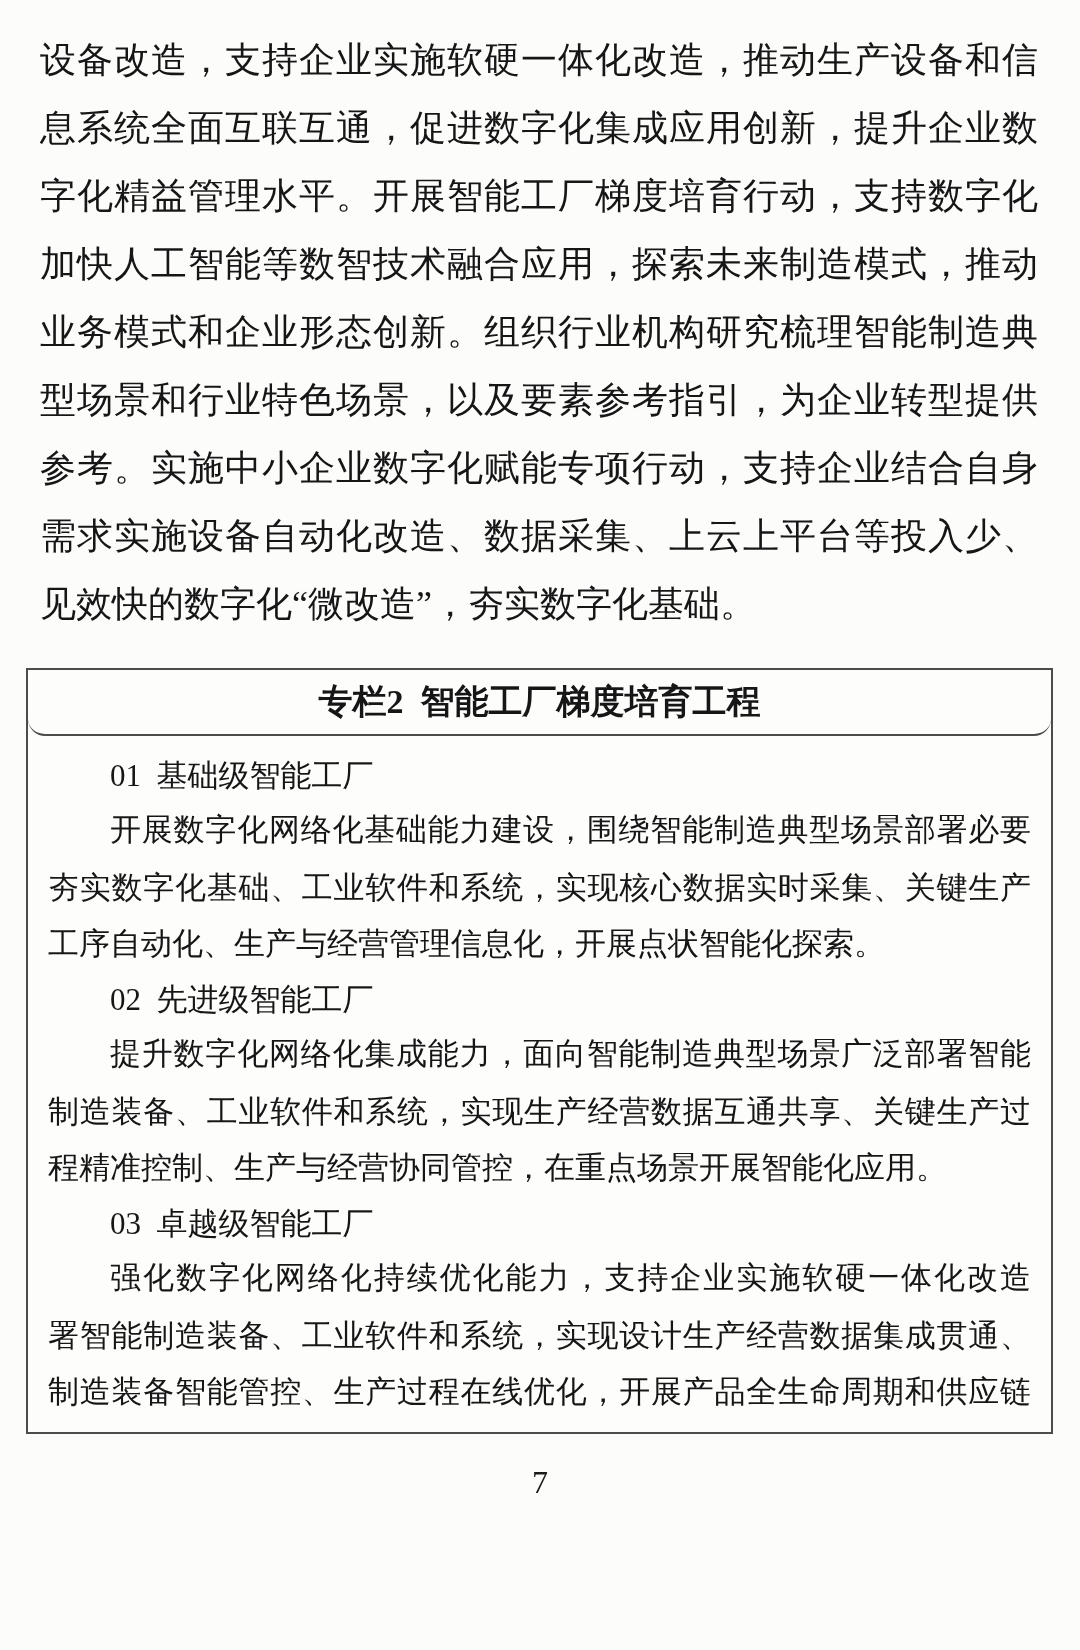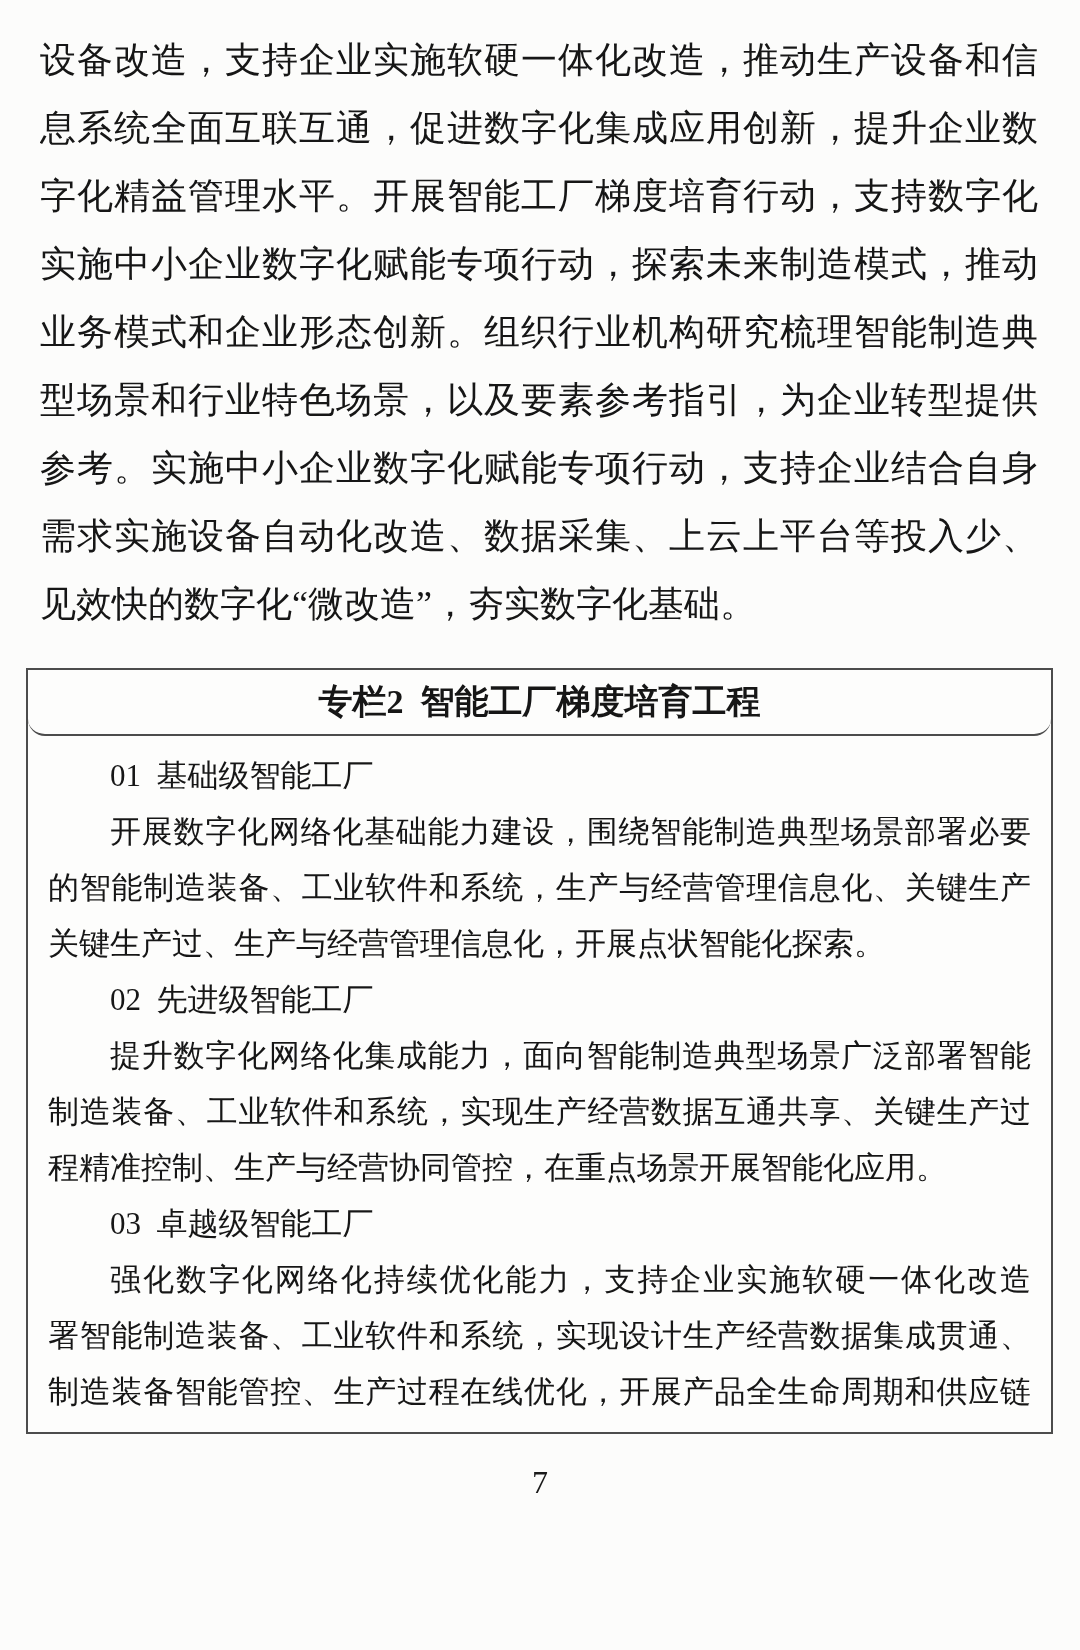"实施中小企业数字化赋能专项行动，探索未来制造模式，推动" div.bline { text: 实施中小企业数字化赋能专项行动 -> 加快人工智能等数智技术融合应用 }
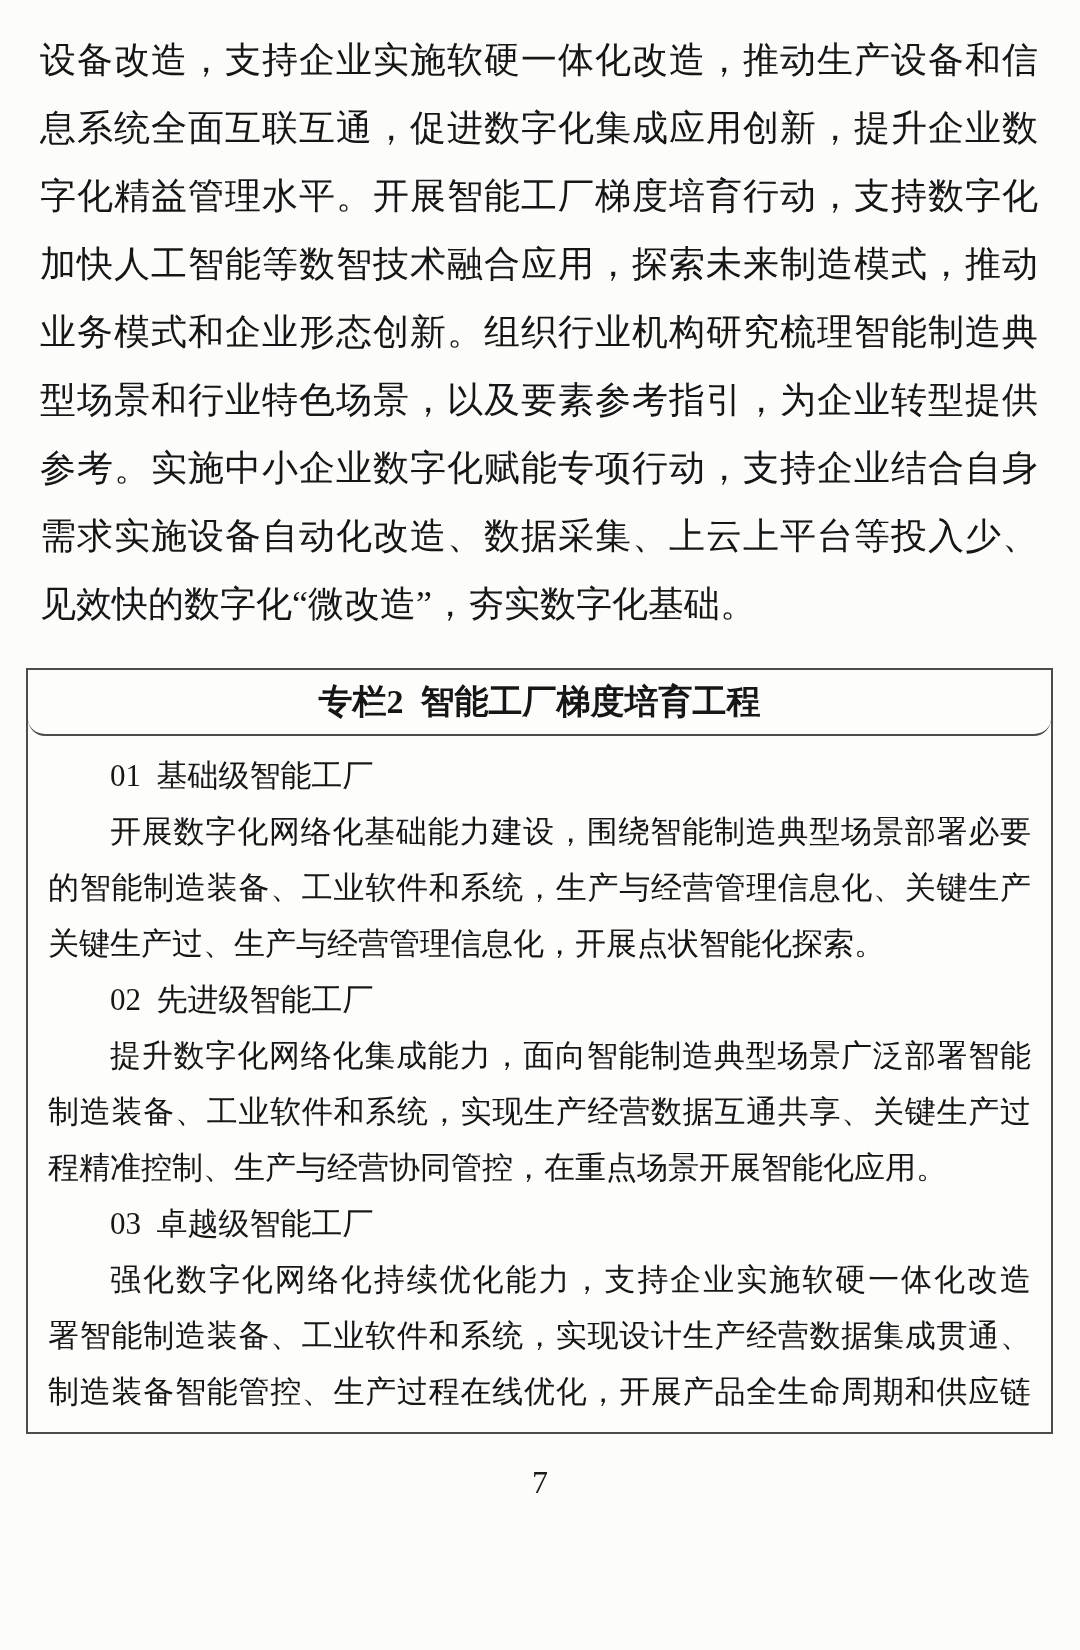"开展数字化网络化基础能力建设，围绕智能制造典型场景部署必要" .pline.ind { font-family: none -> Liberation Mono, monospace }
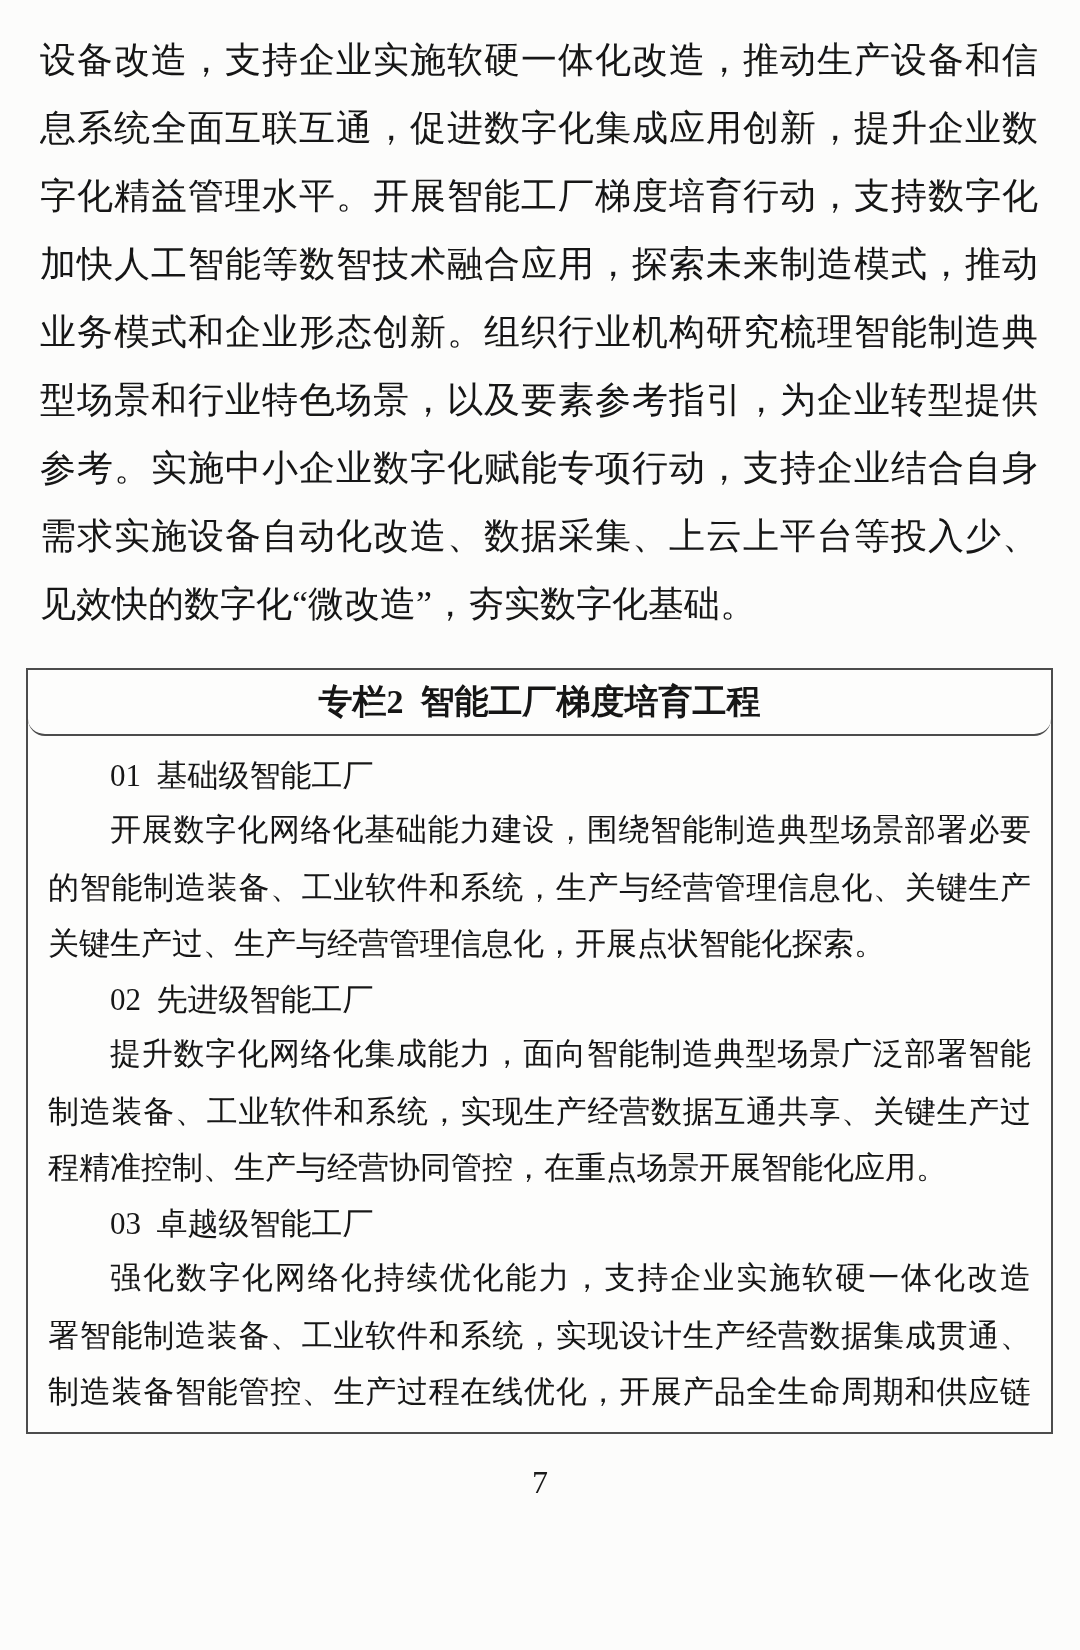"的智能制造装备、工业软件和系统，生产与经营管理信息化、关键生产" div.pline { text: 的智能制造装备、工业软件和系统，生产与经营管理信息化 -> 夯实数字化基础、工业软件和系统，实现核心数据实时采集 }
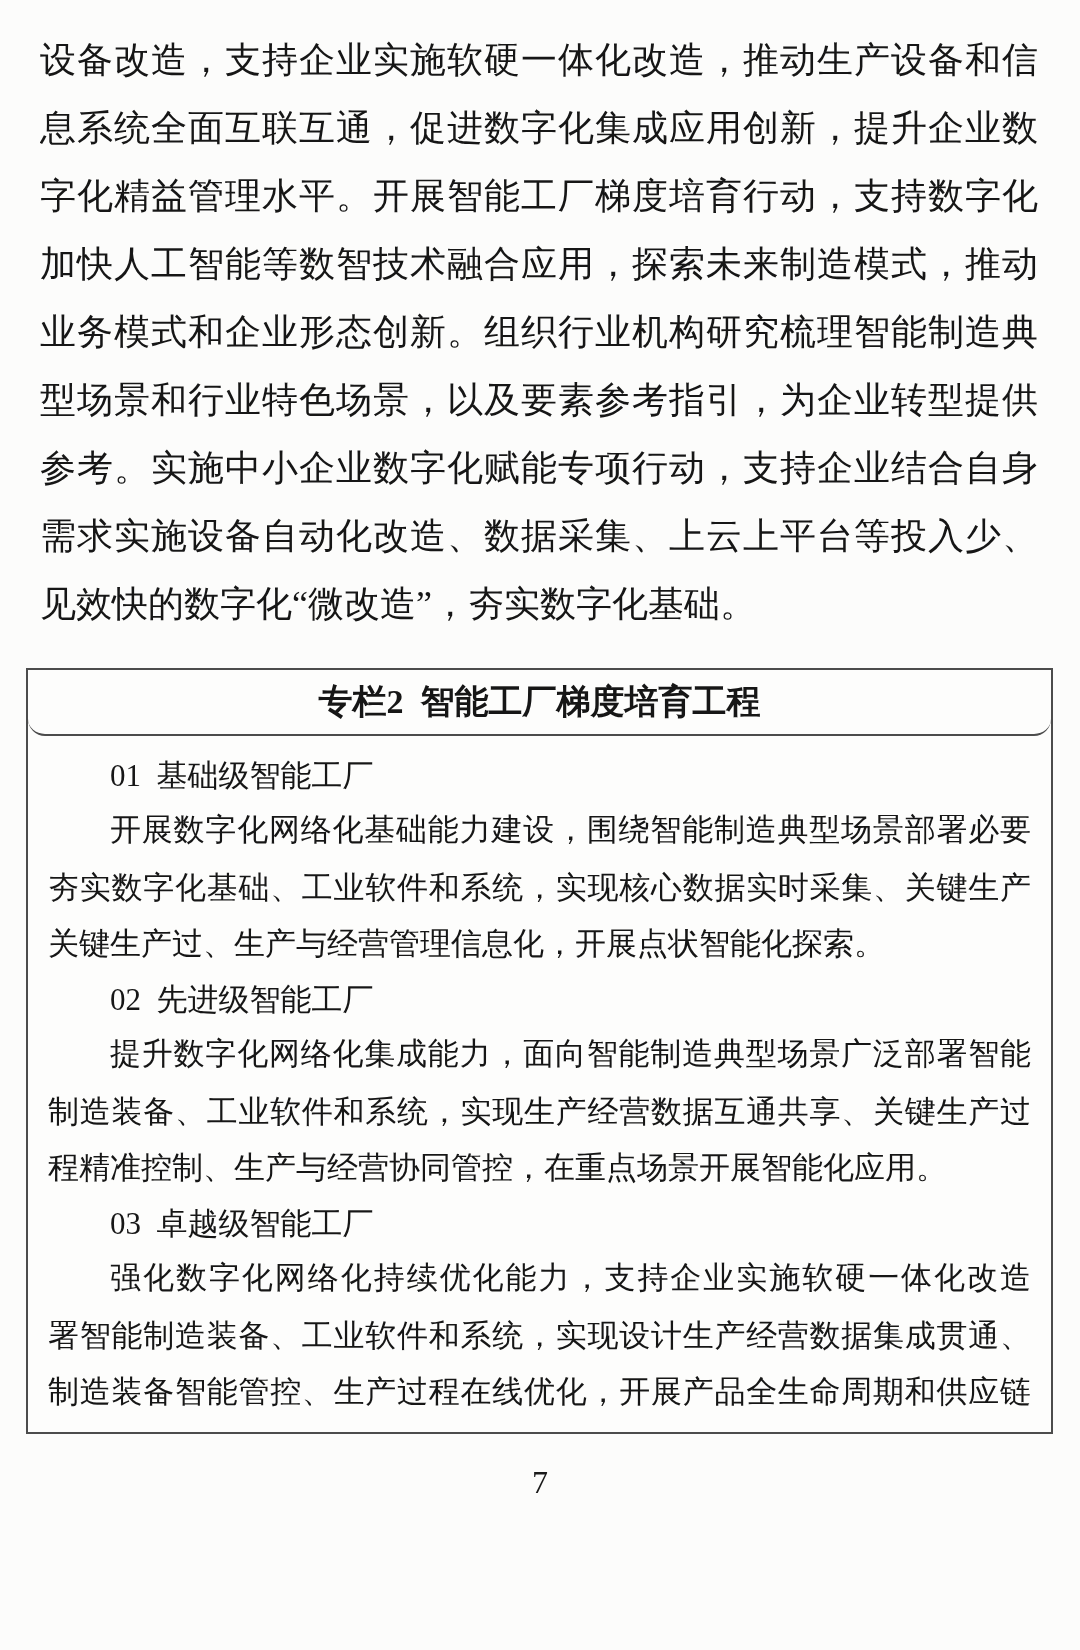"关键生产过、生产与经营管理信息化，开展点状智能化探索。" div.pline { text: 关键生产过 -> 工序自动化 }
